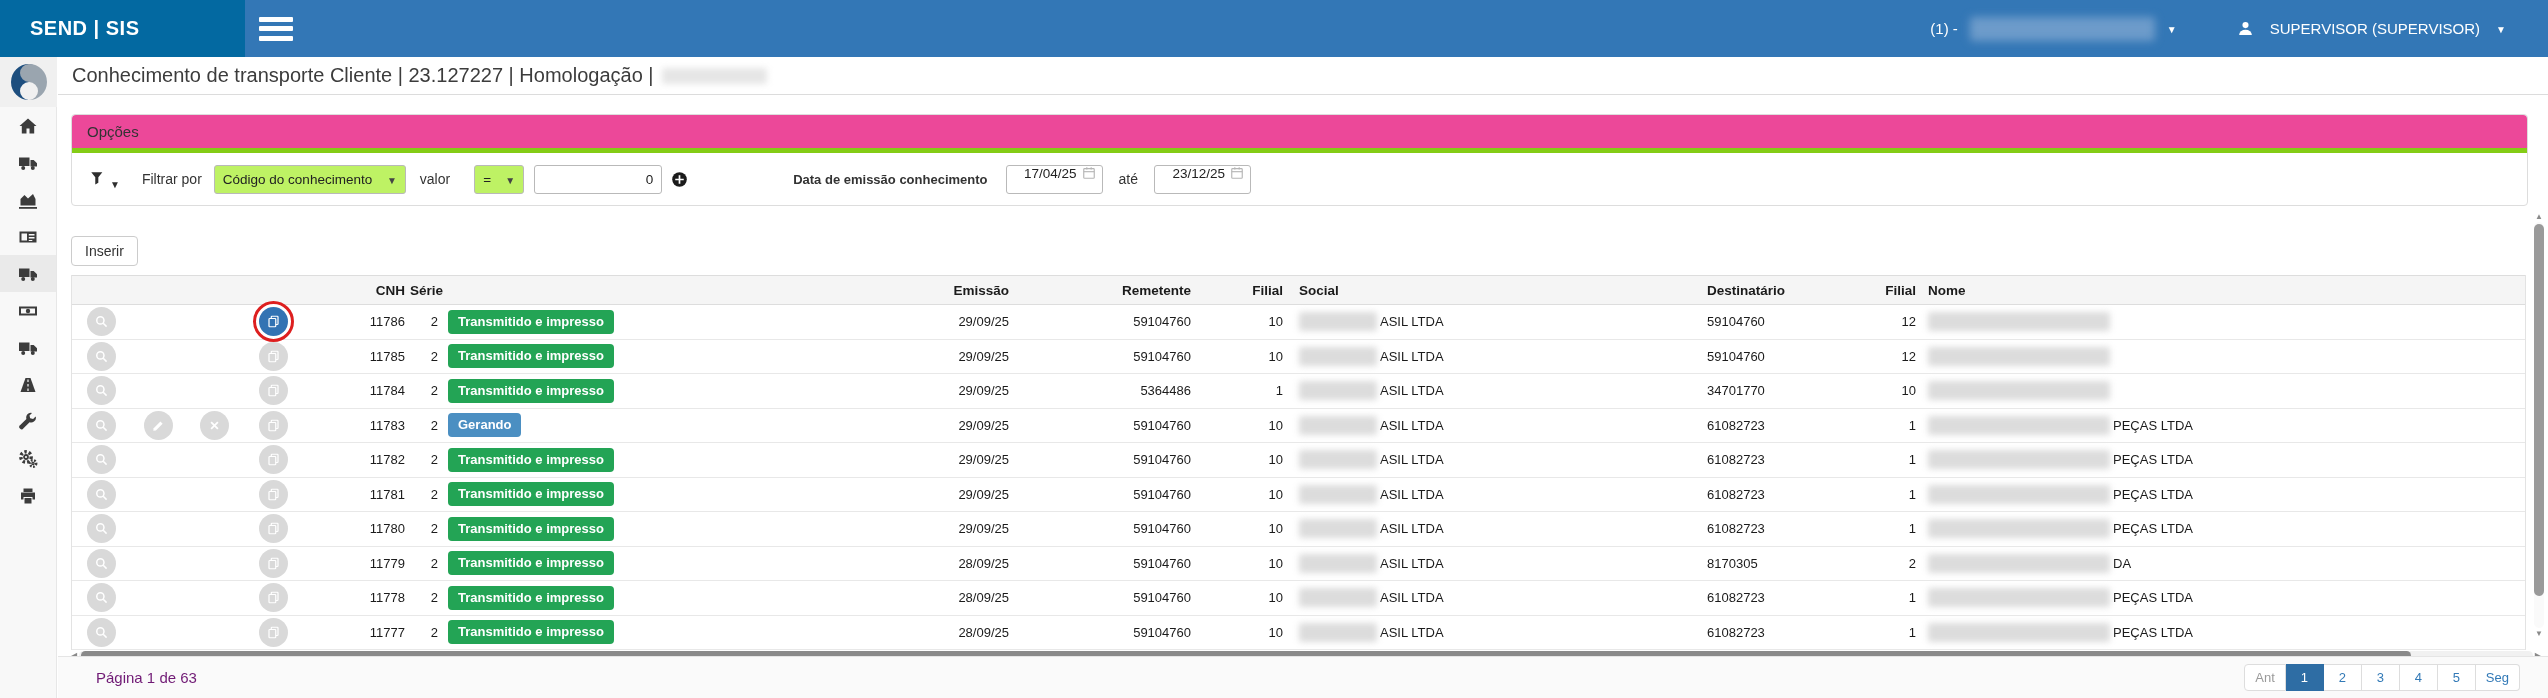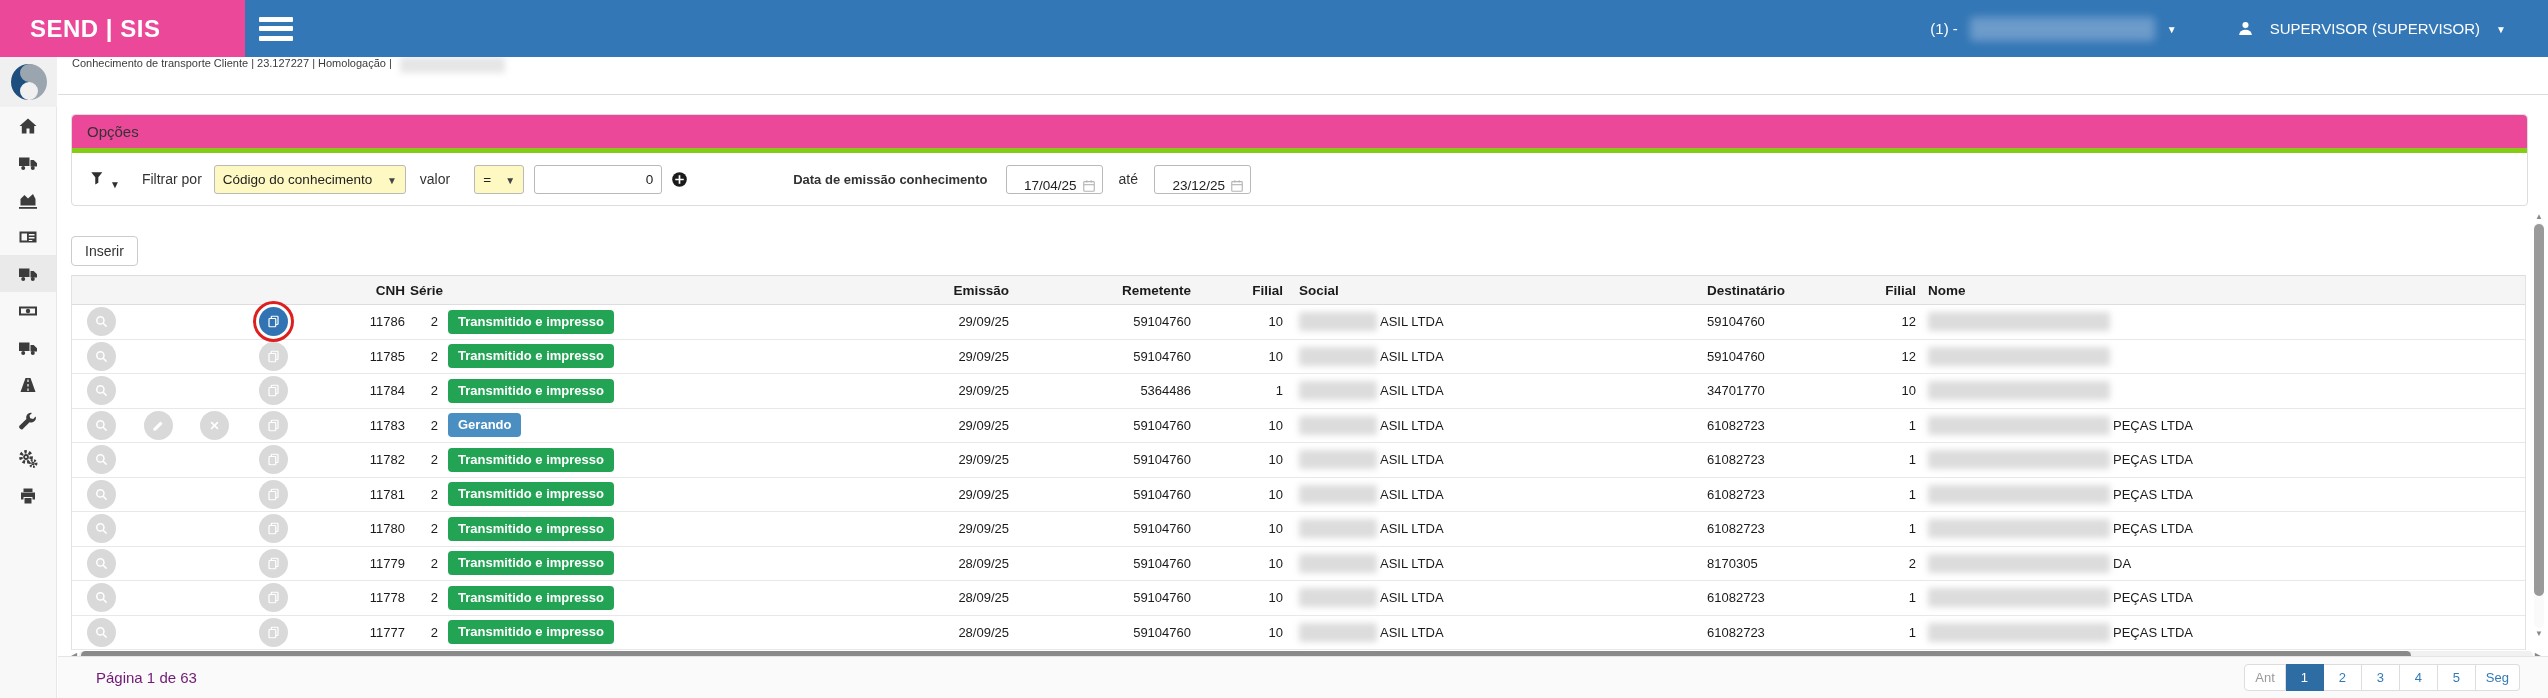"SEND | SIS" .brand { background: #ec4899 -> #0369a1; font-size: 24px -> 20px }
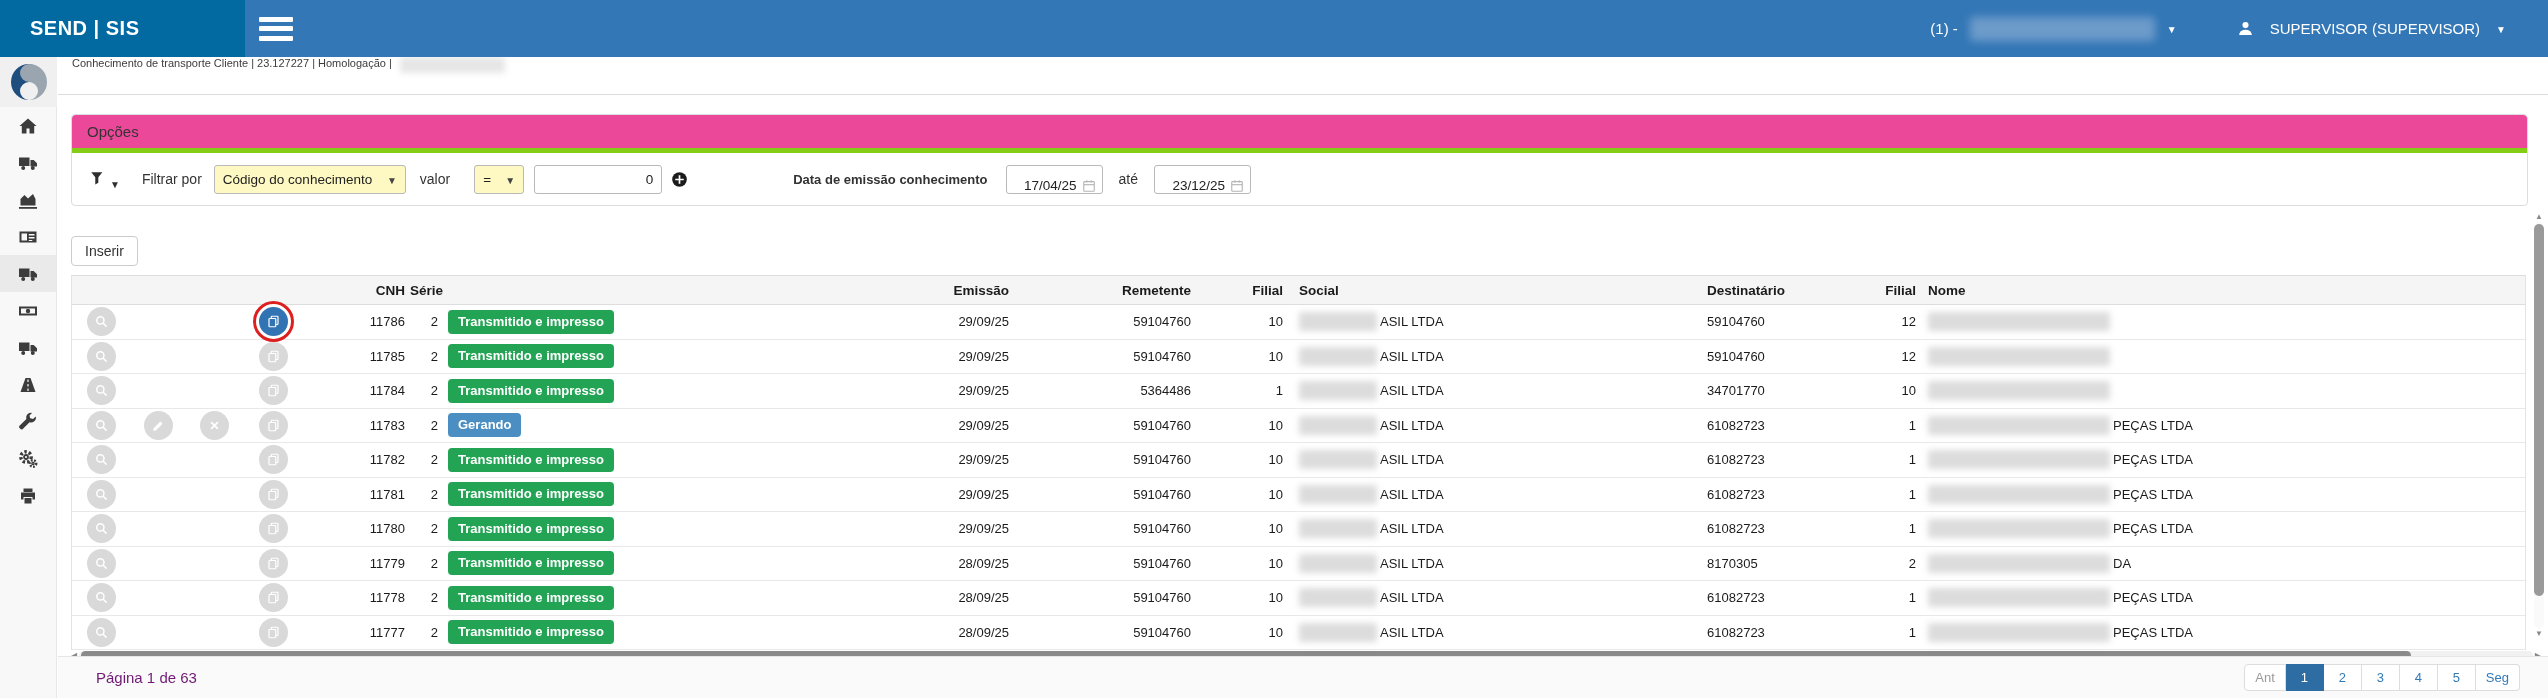"Conhecimento de transporte Cliente |" .titlebar { align-items: flex-start -> center; font-size: 11px -> 20px }
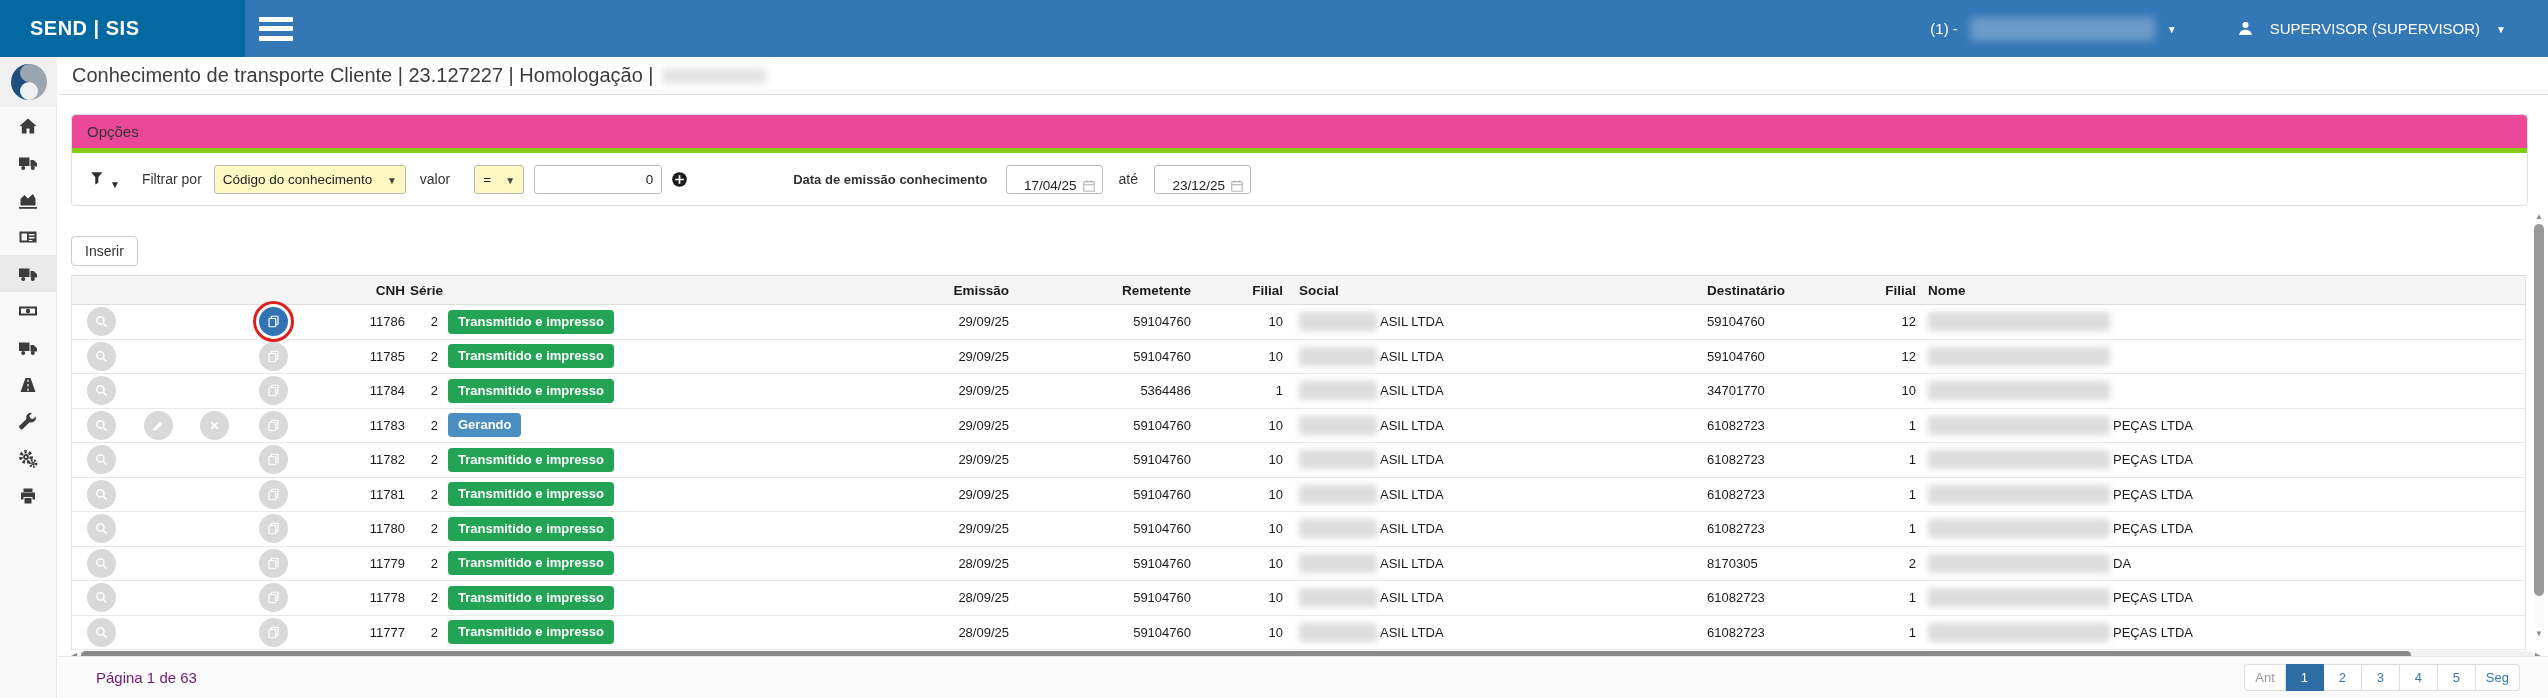"Código do conhecimento" .selbox { background: #fef9c3 -> #bef264 }
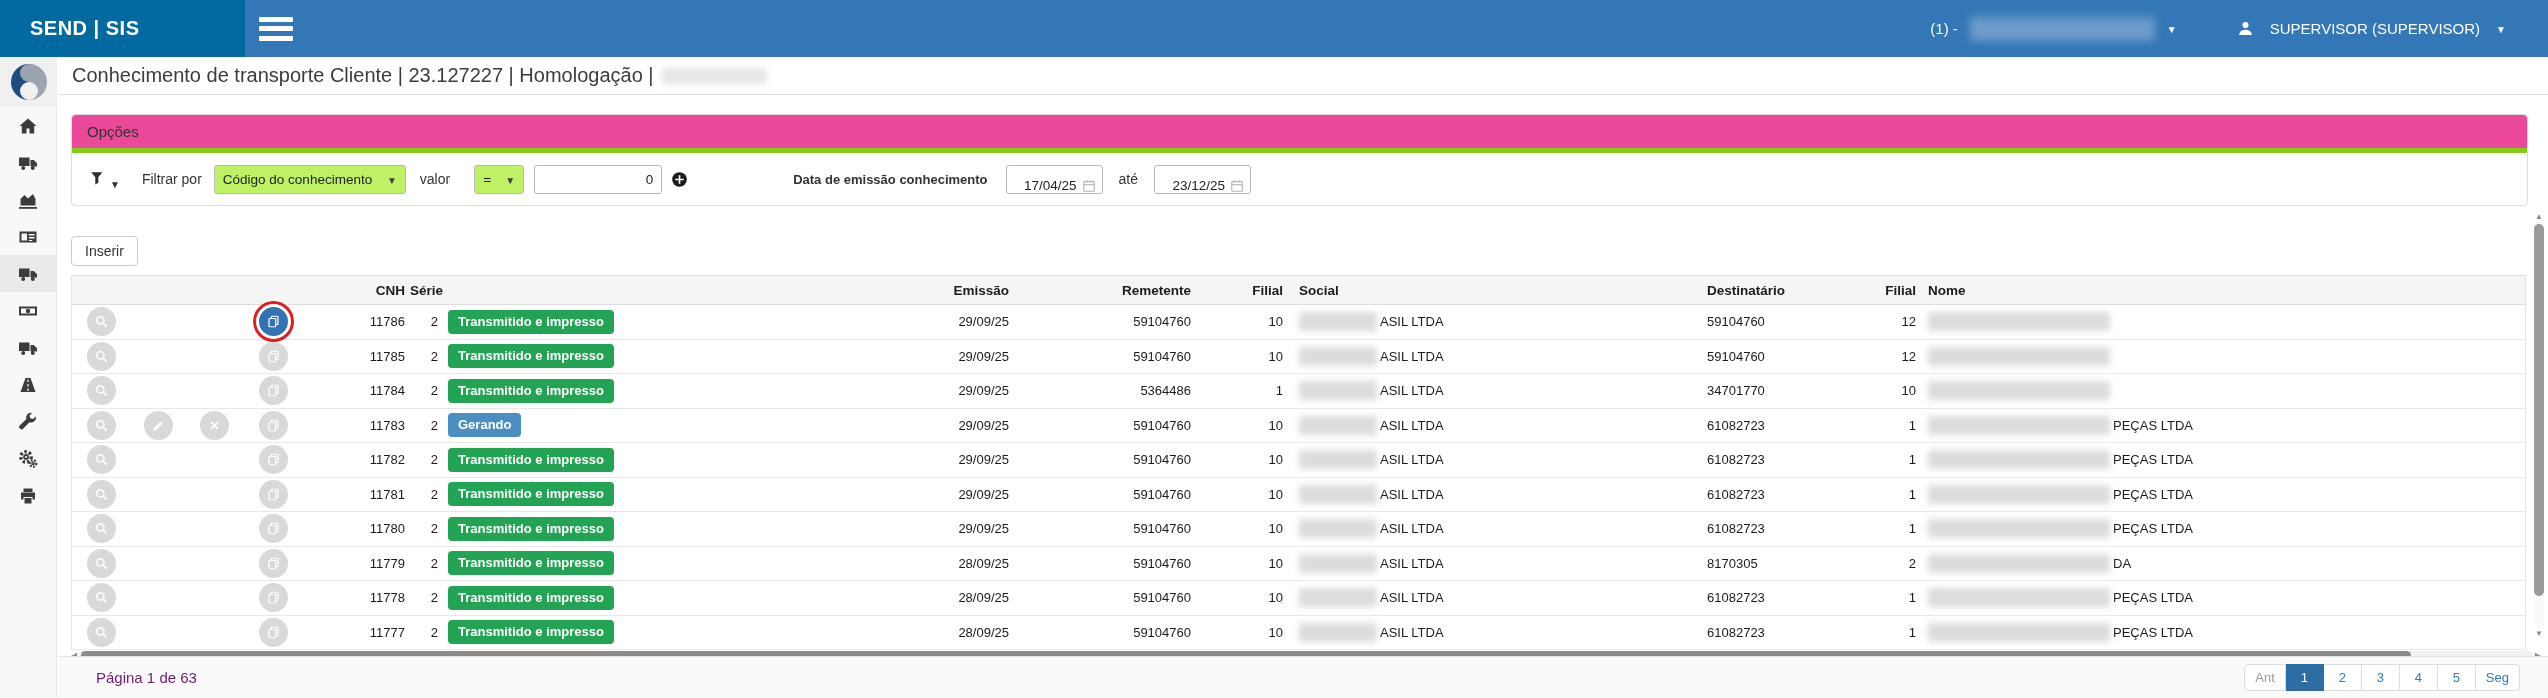"17/04/25" .datebox { align-items: flex-end -> flex-start }
